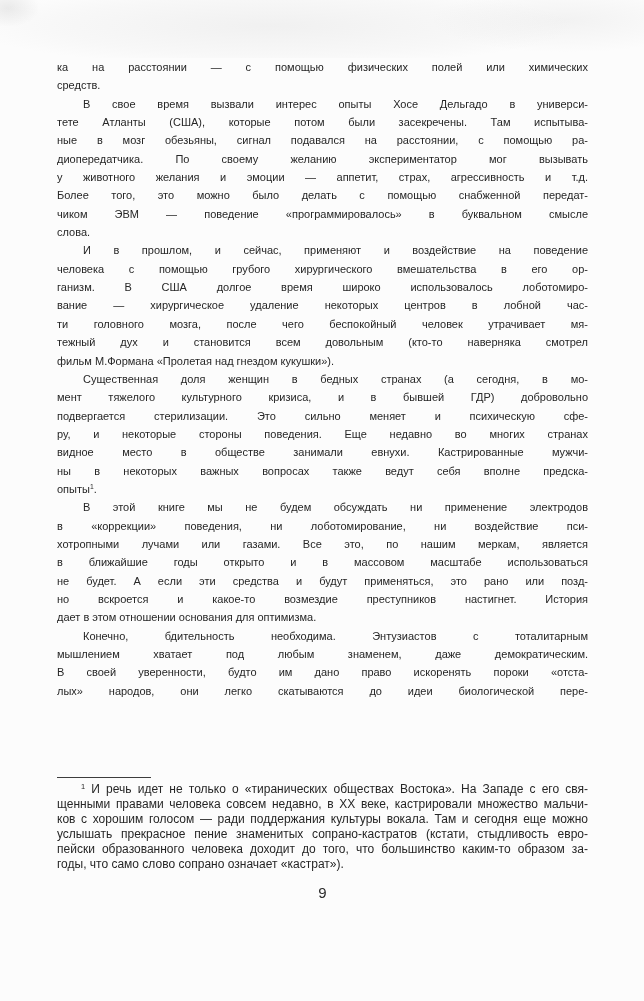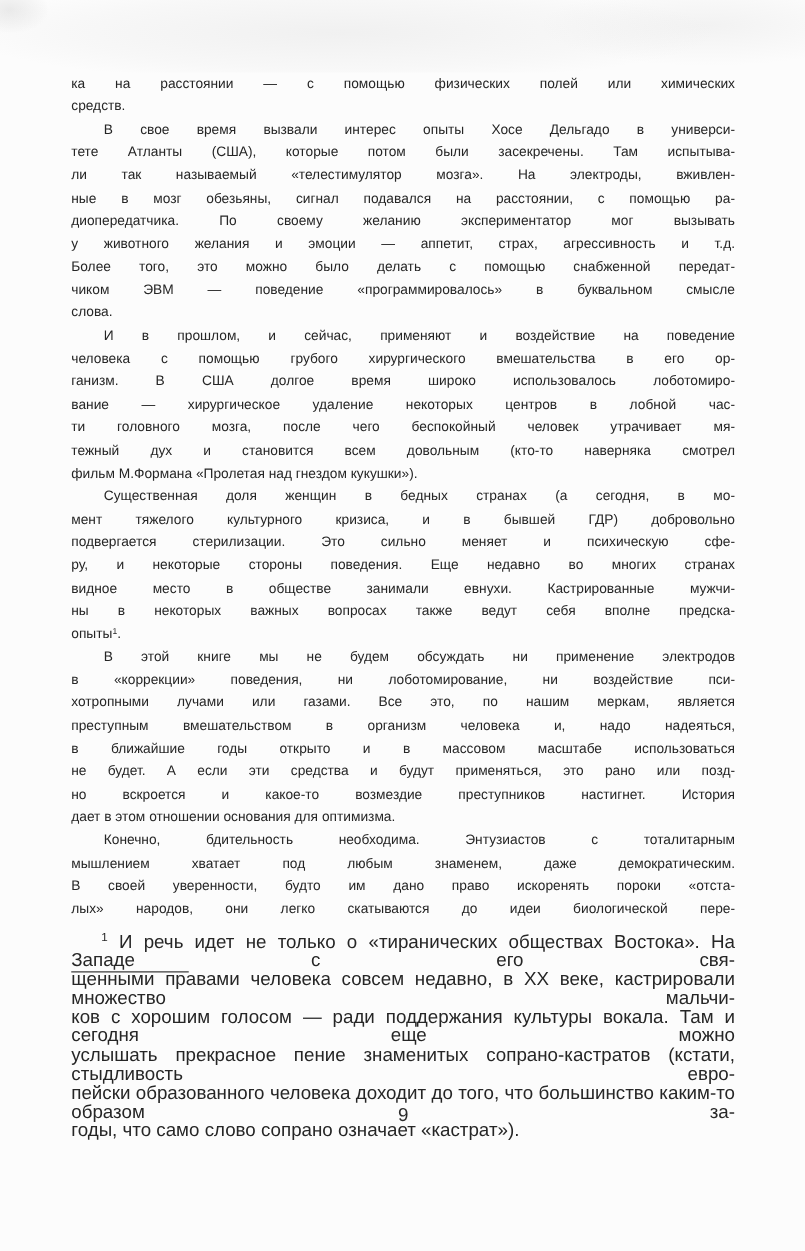"ли так называемый «телестимулятор" div.line { html: <div><span>ли так называемый «телестимулятор мозга». На электроды, вживлен-</span></div> -> none }
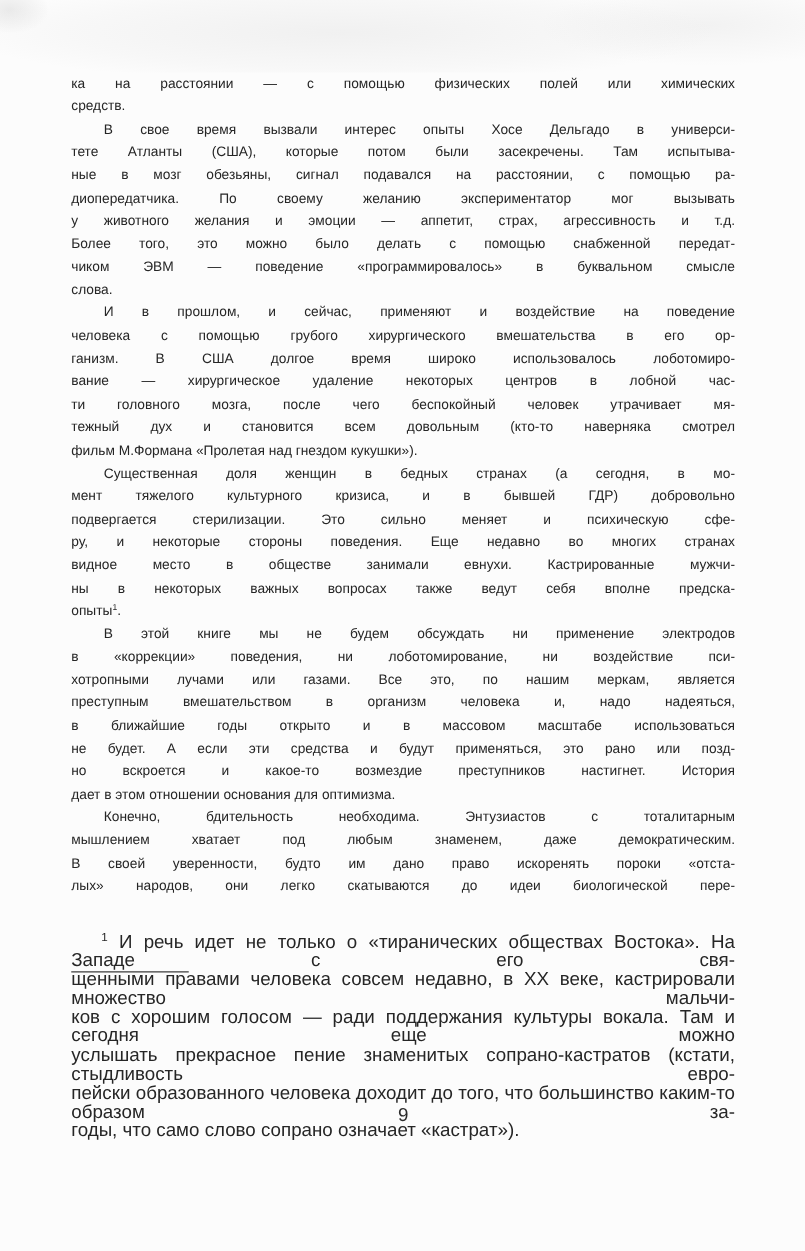"преступным вмешательством в организм" div.line { html: <div><span>преступным вмешательством в организм человека и, надо надеяться,</span></div> -> none }
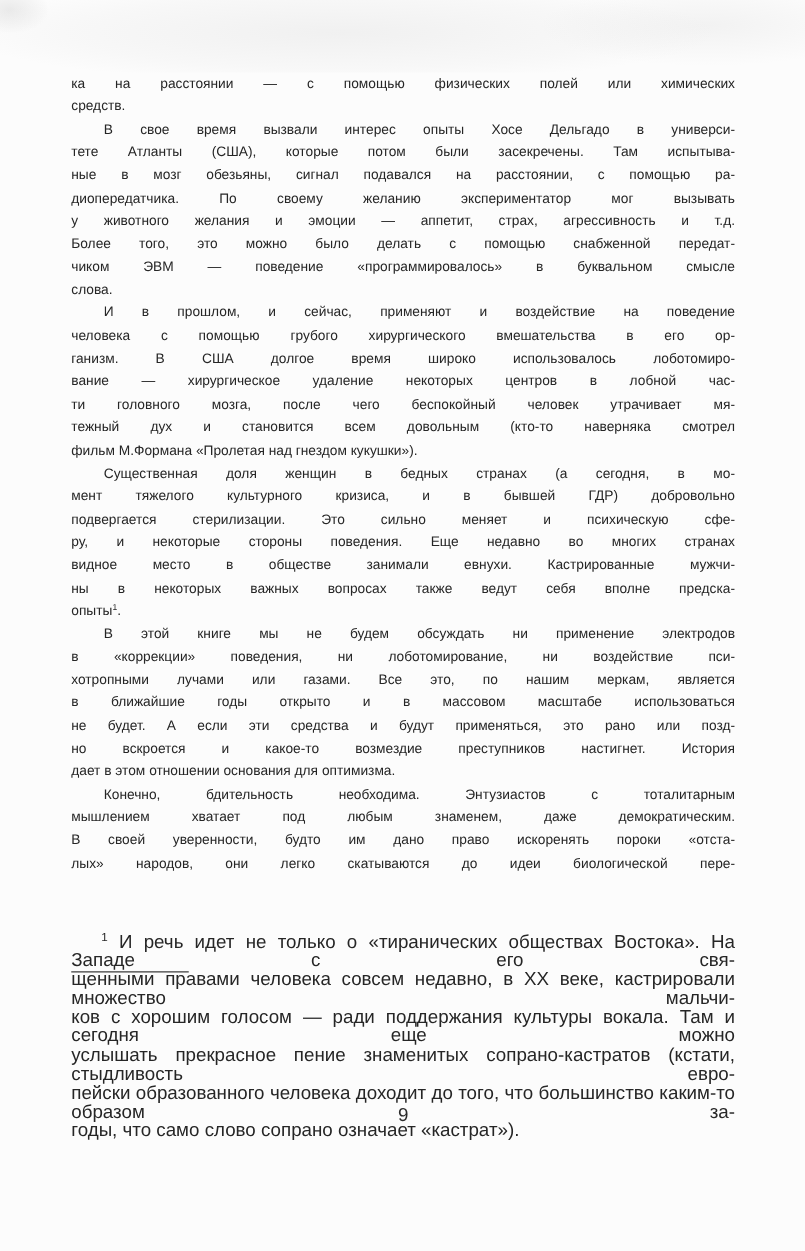"1 И речь идет не" .footnote { font-size: 15px -> 12px; top: 746px -> 782px }
